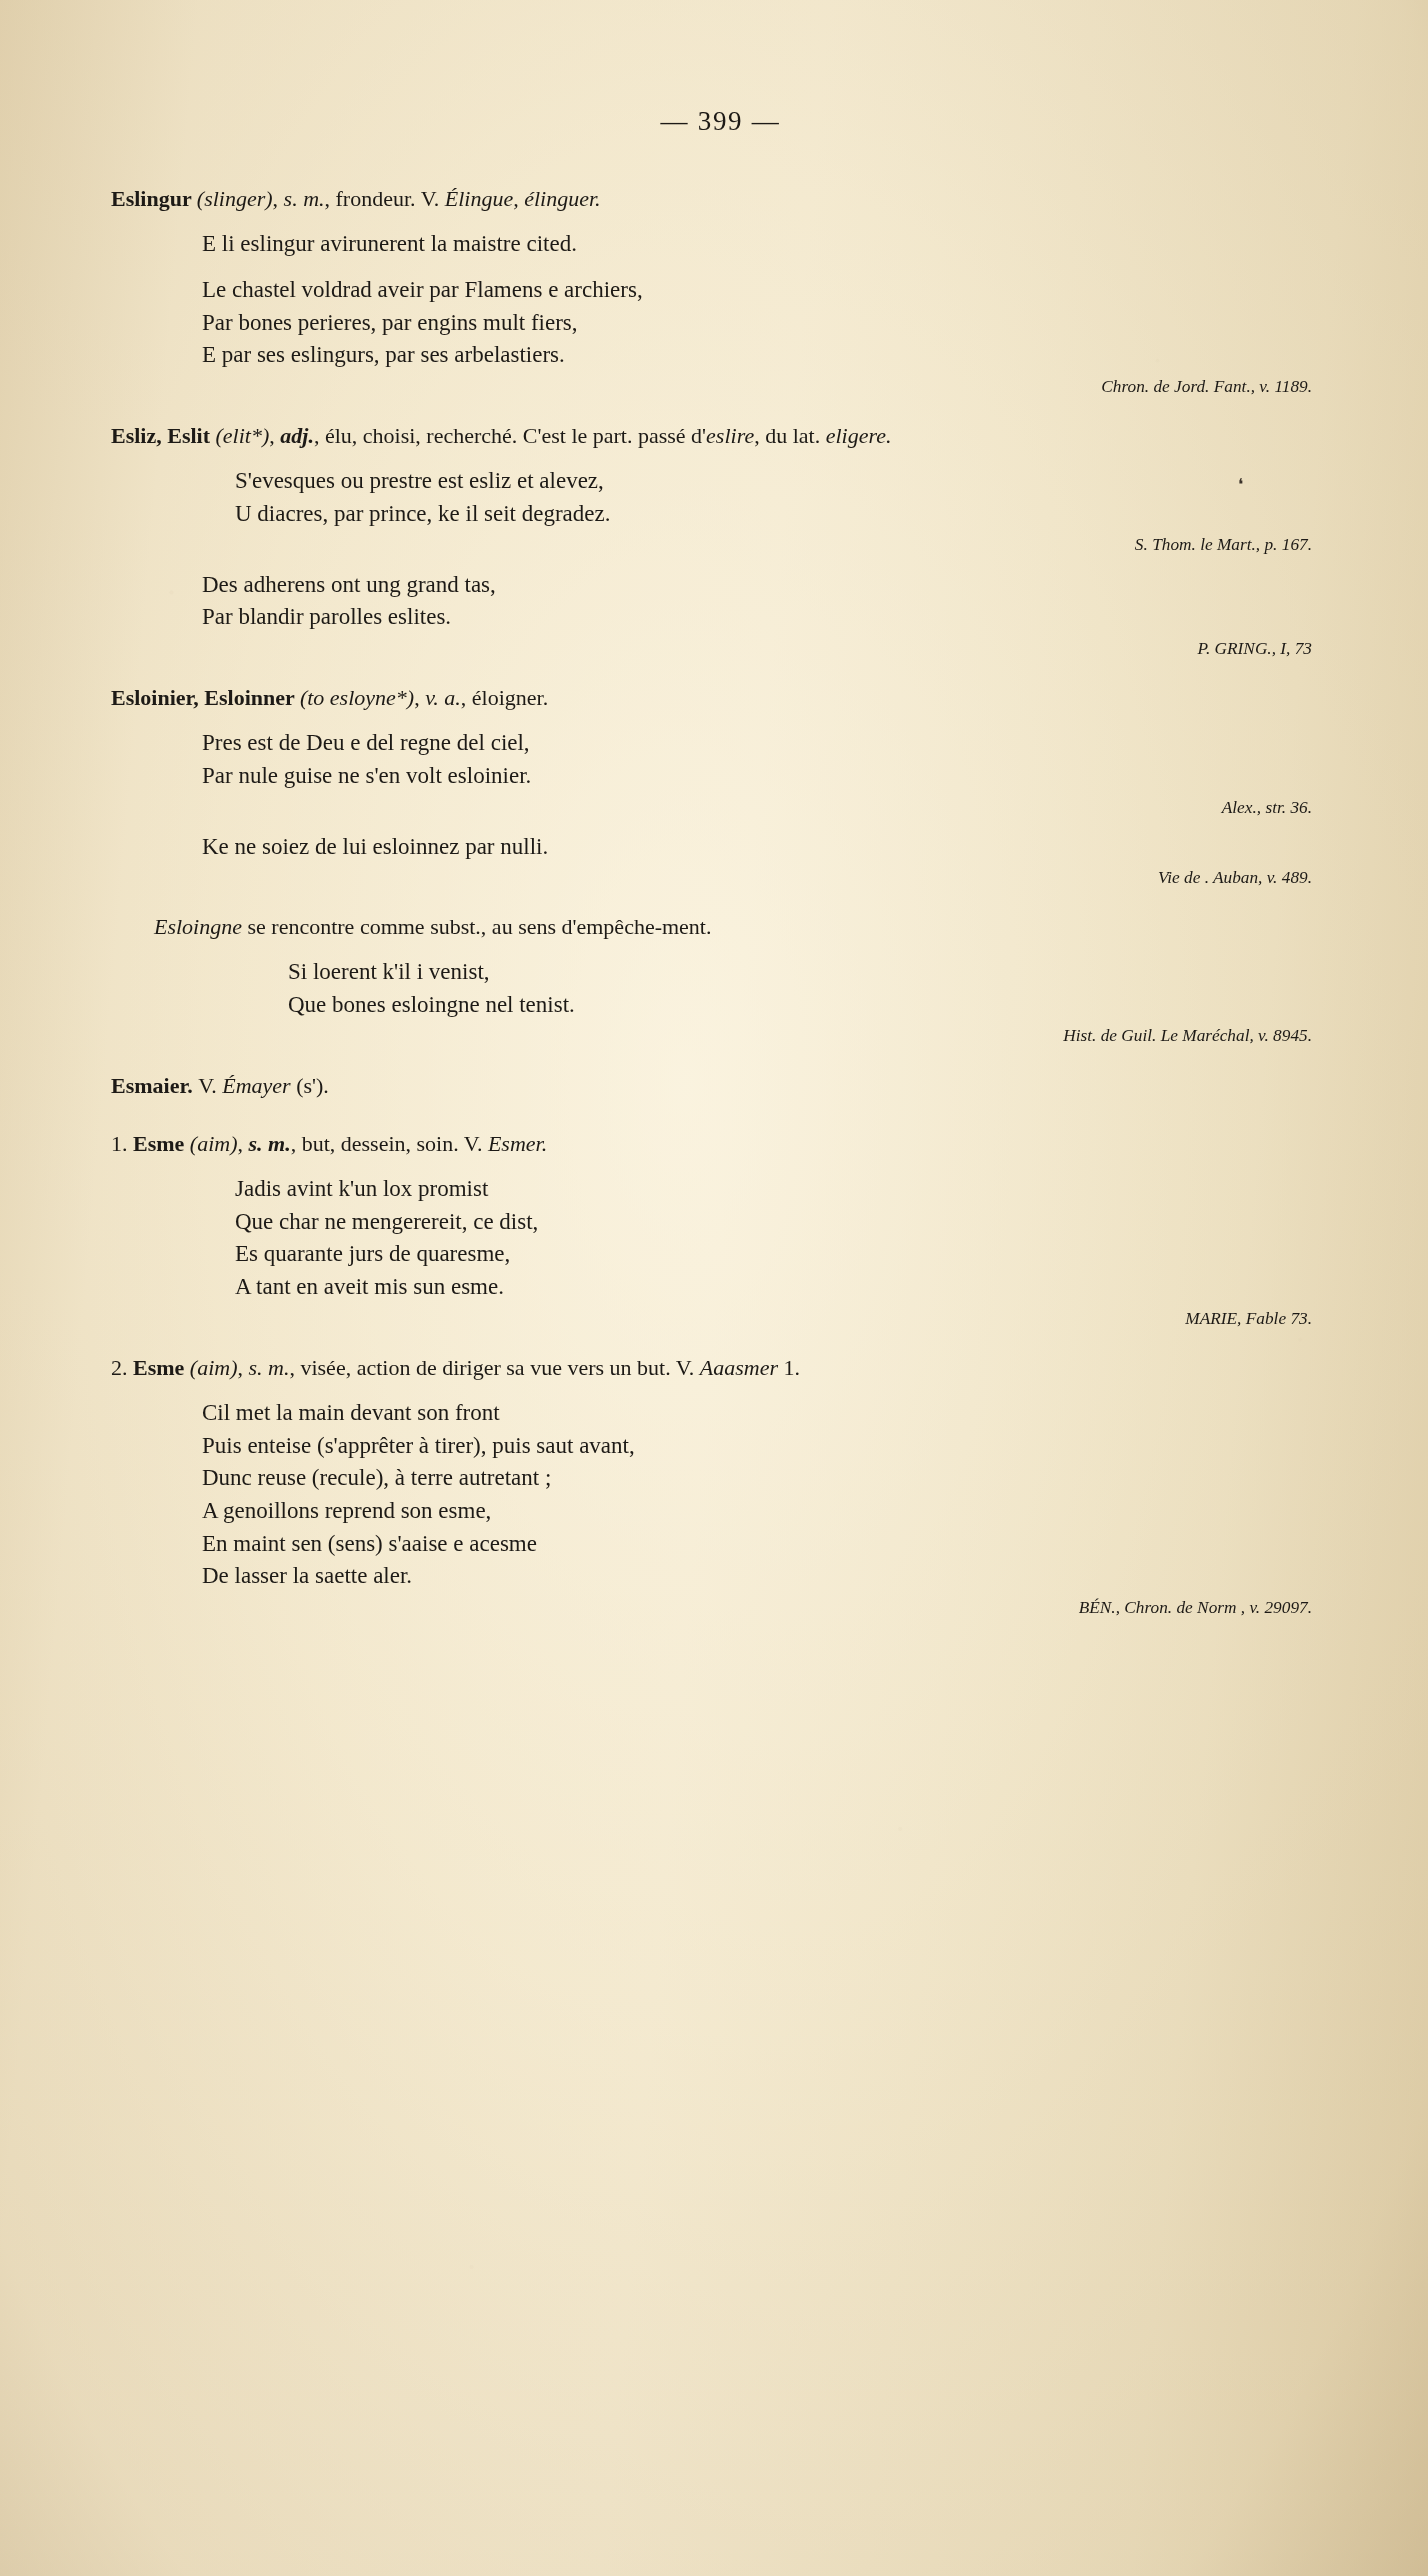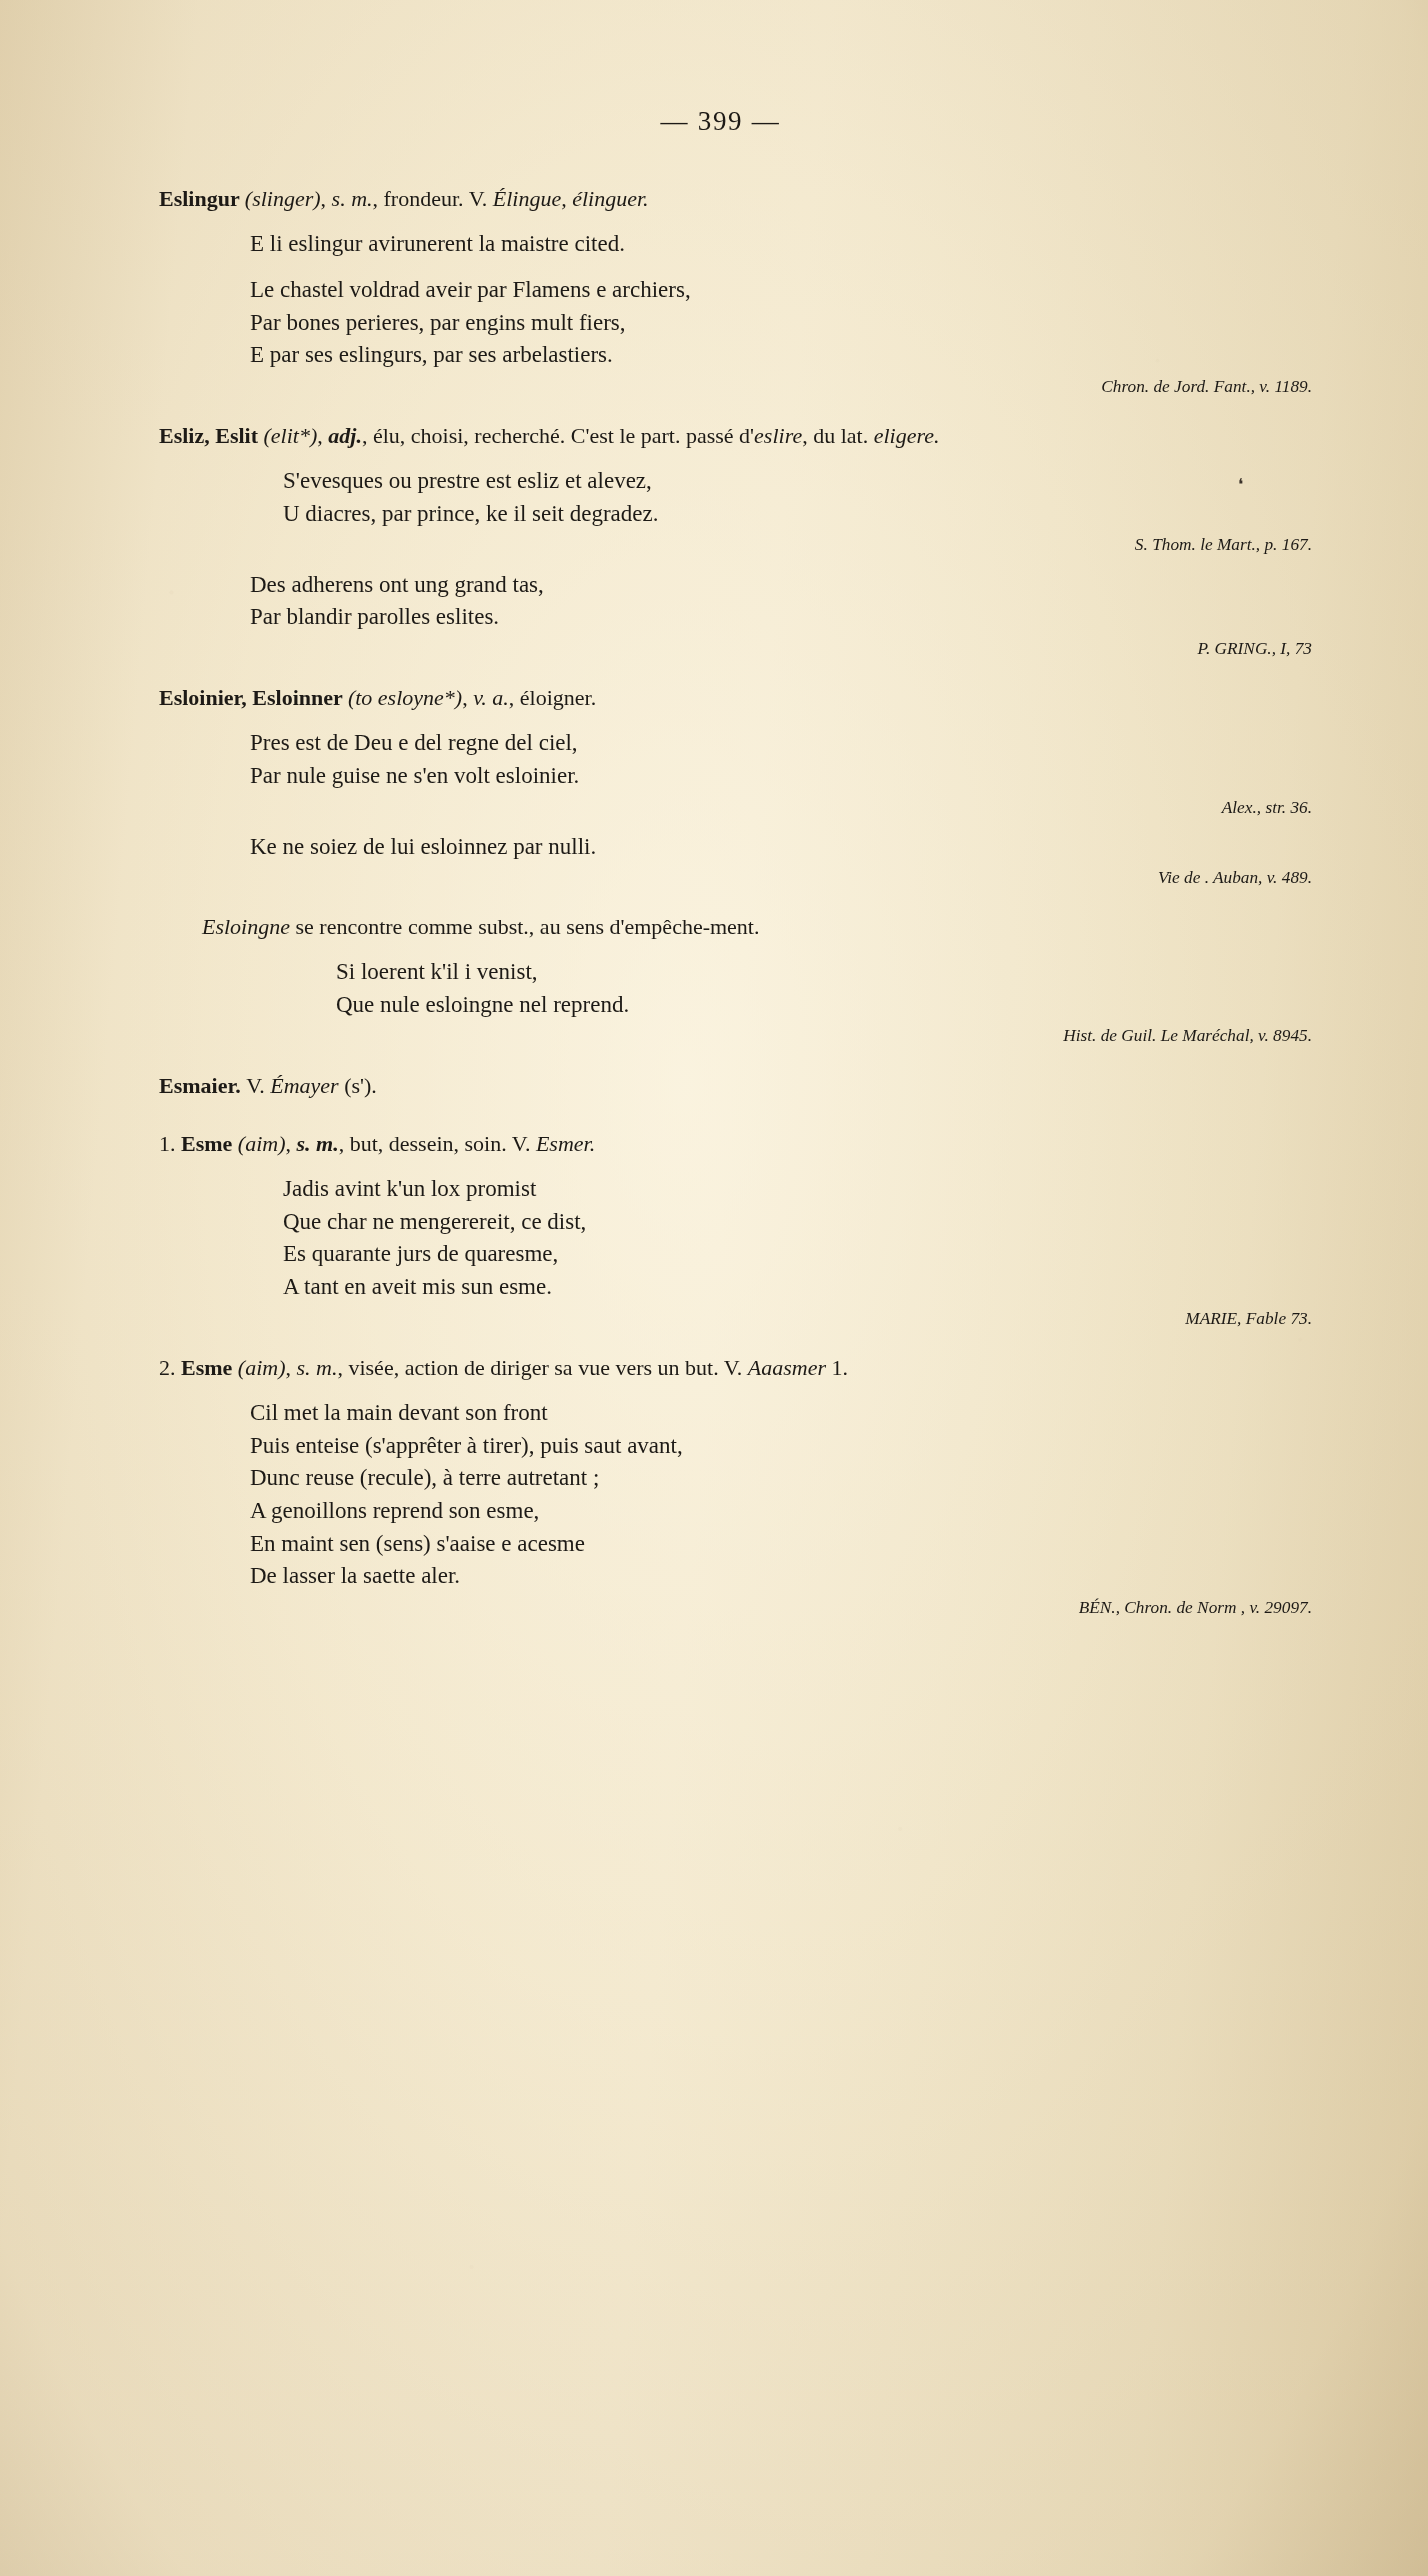"Eslingur (slinger), s. m., frondeur." .entry { margin-left: 48px -> none }
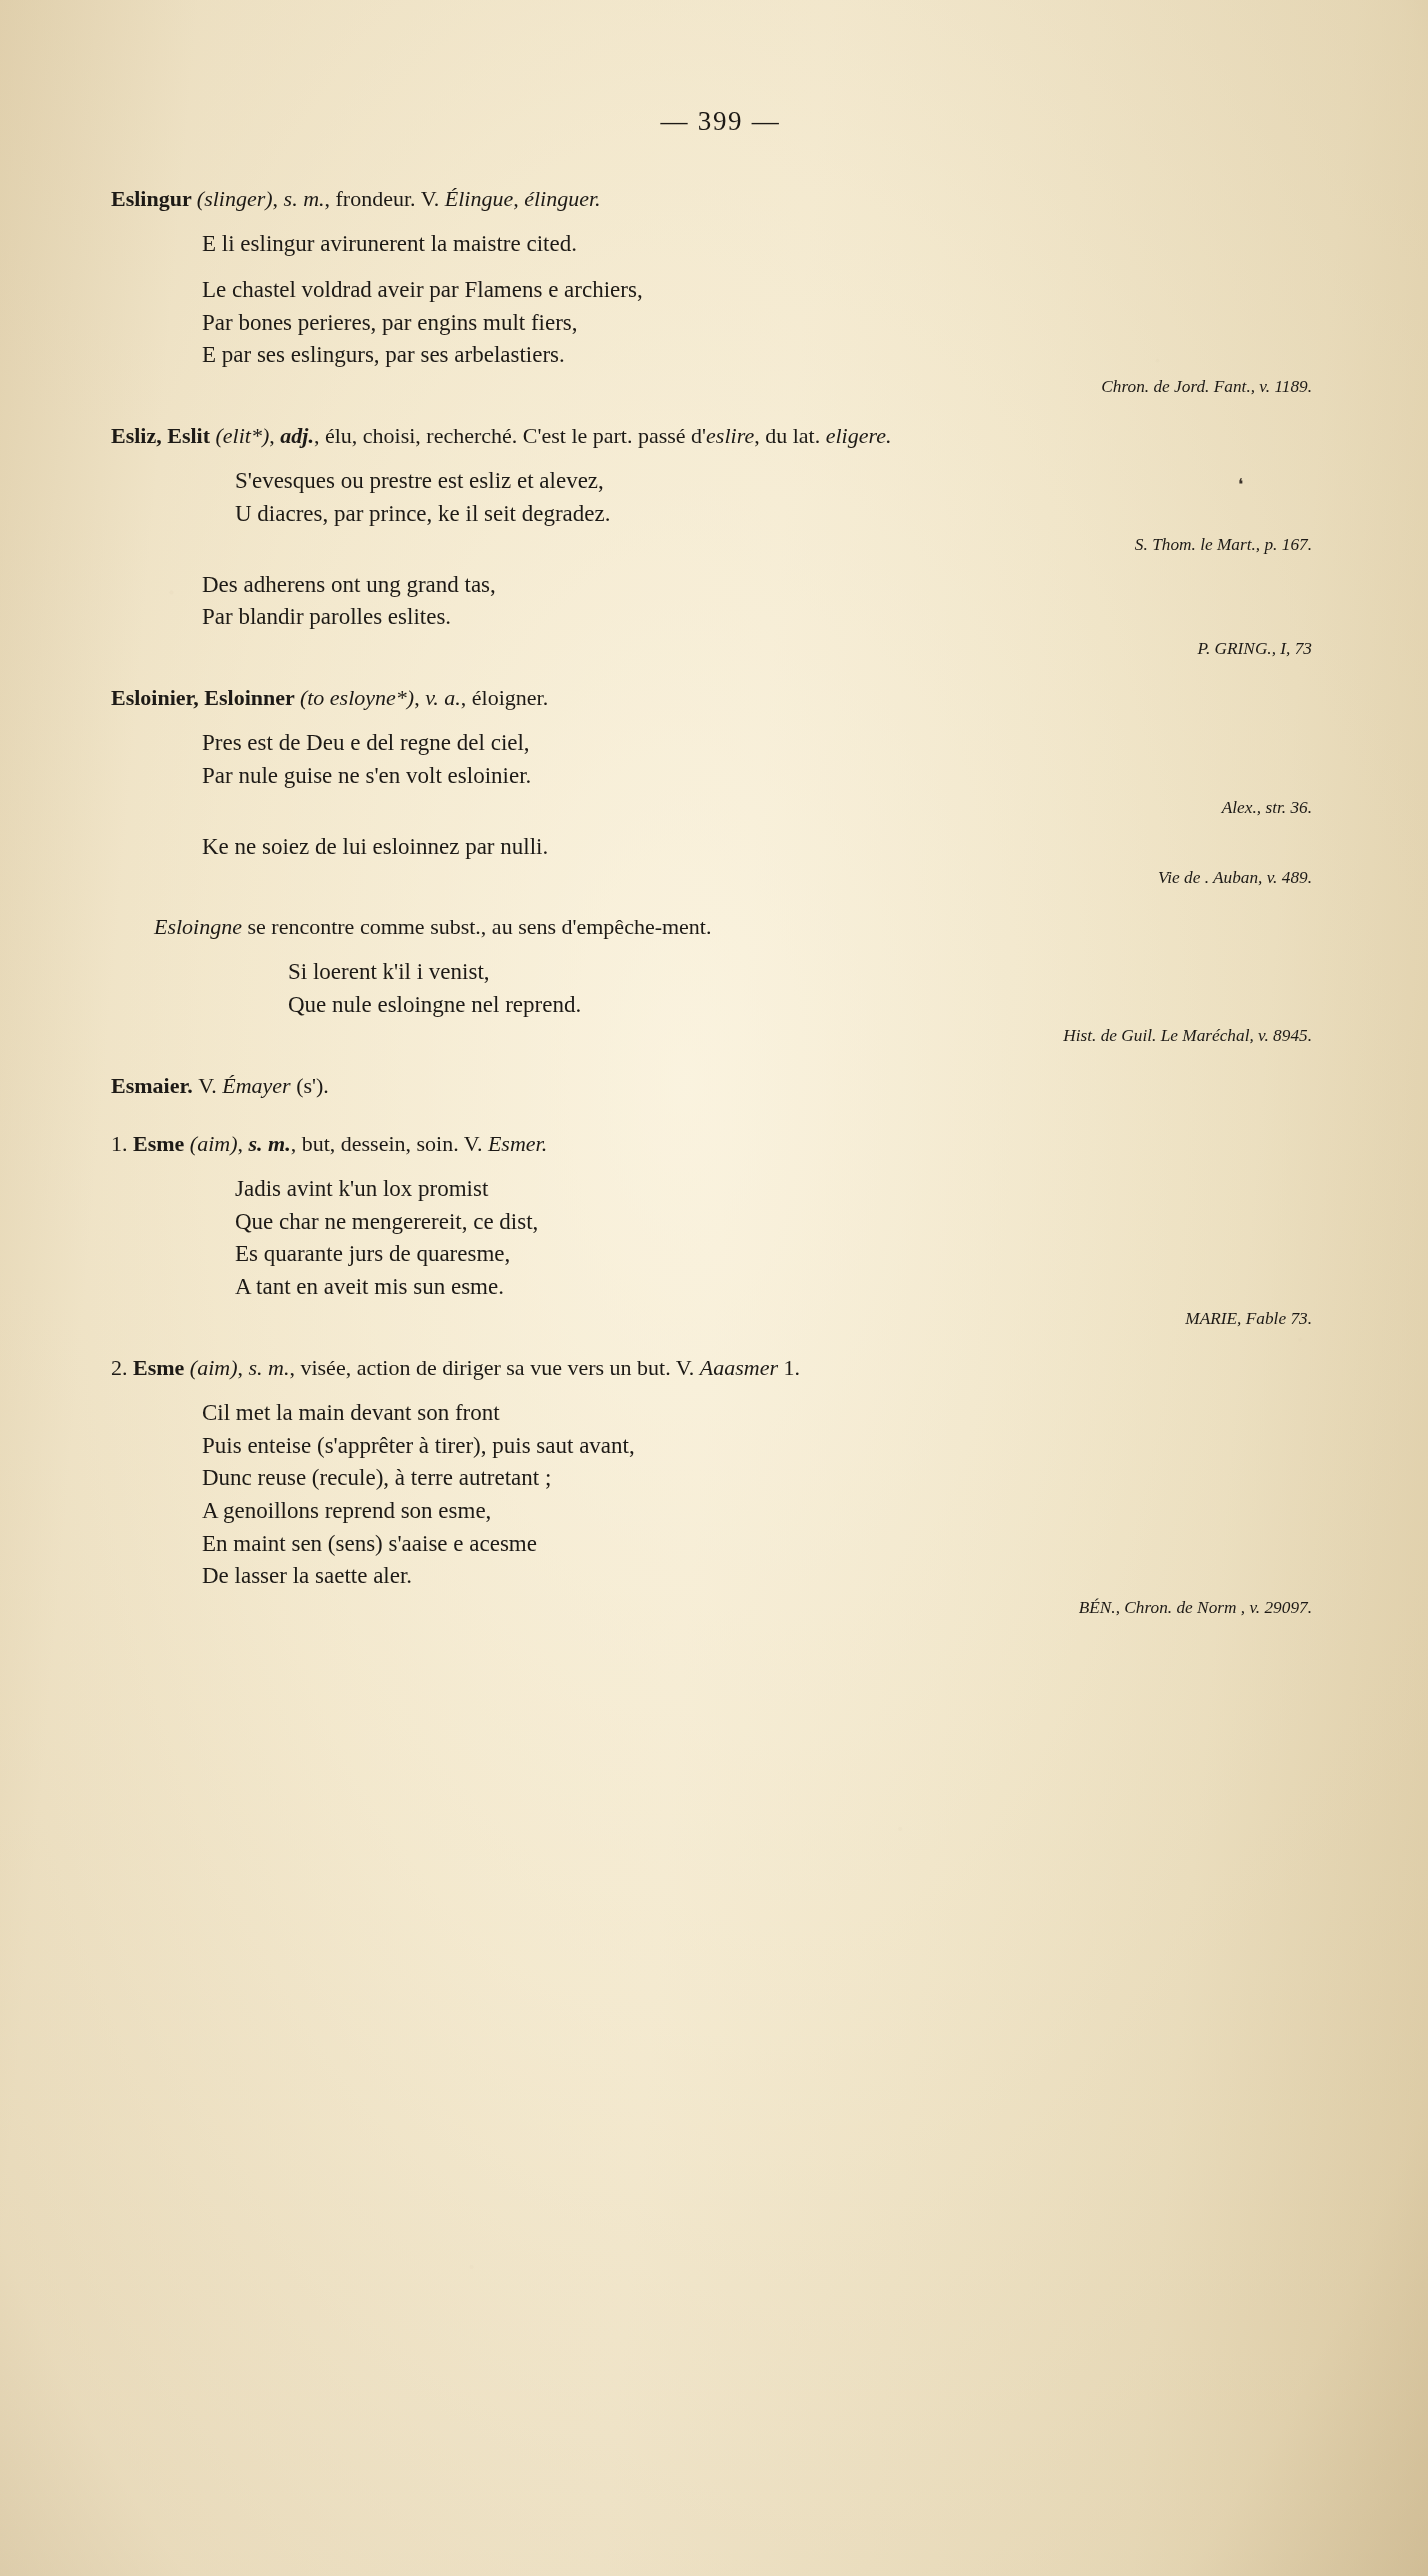"Que nule esloingne nel reprend." div { text: nule esloingne nel reprend -> bones esloingne nel tenist }
